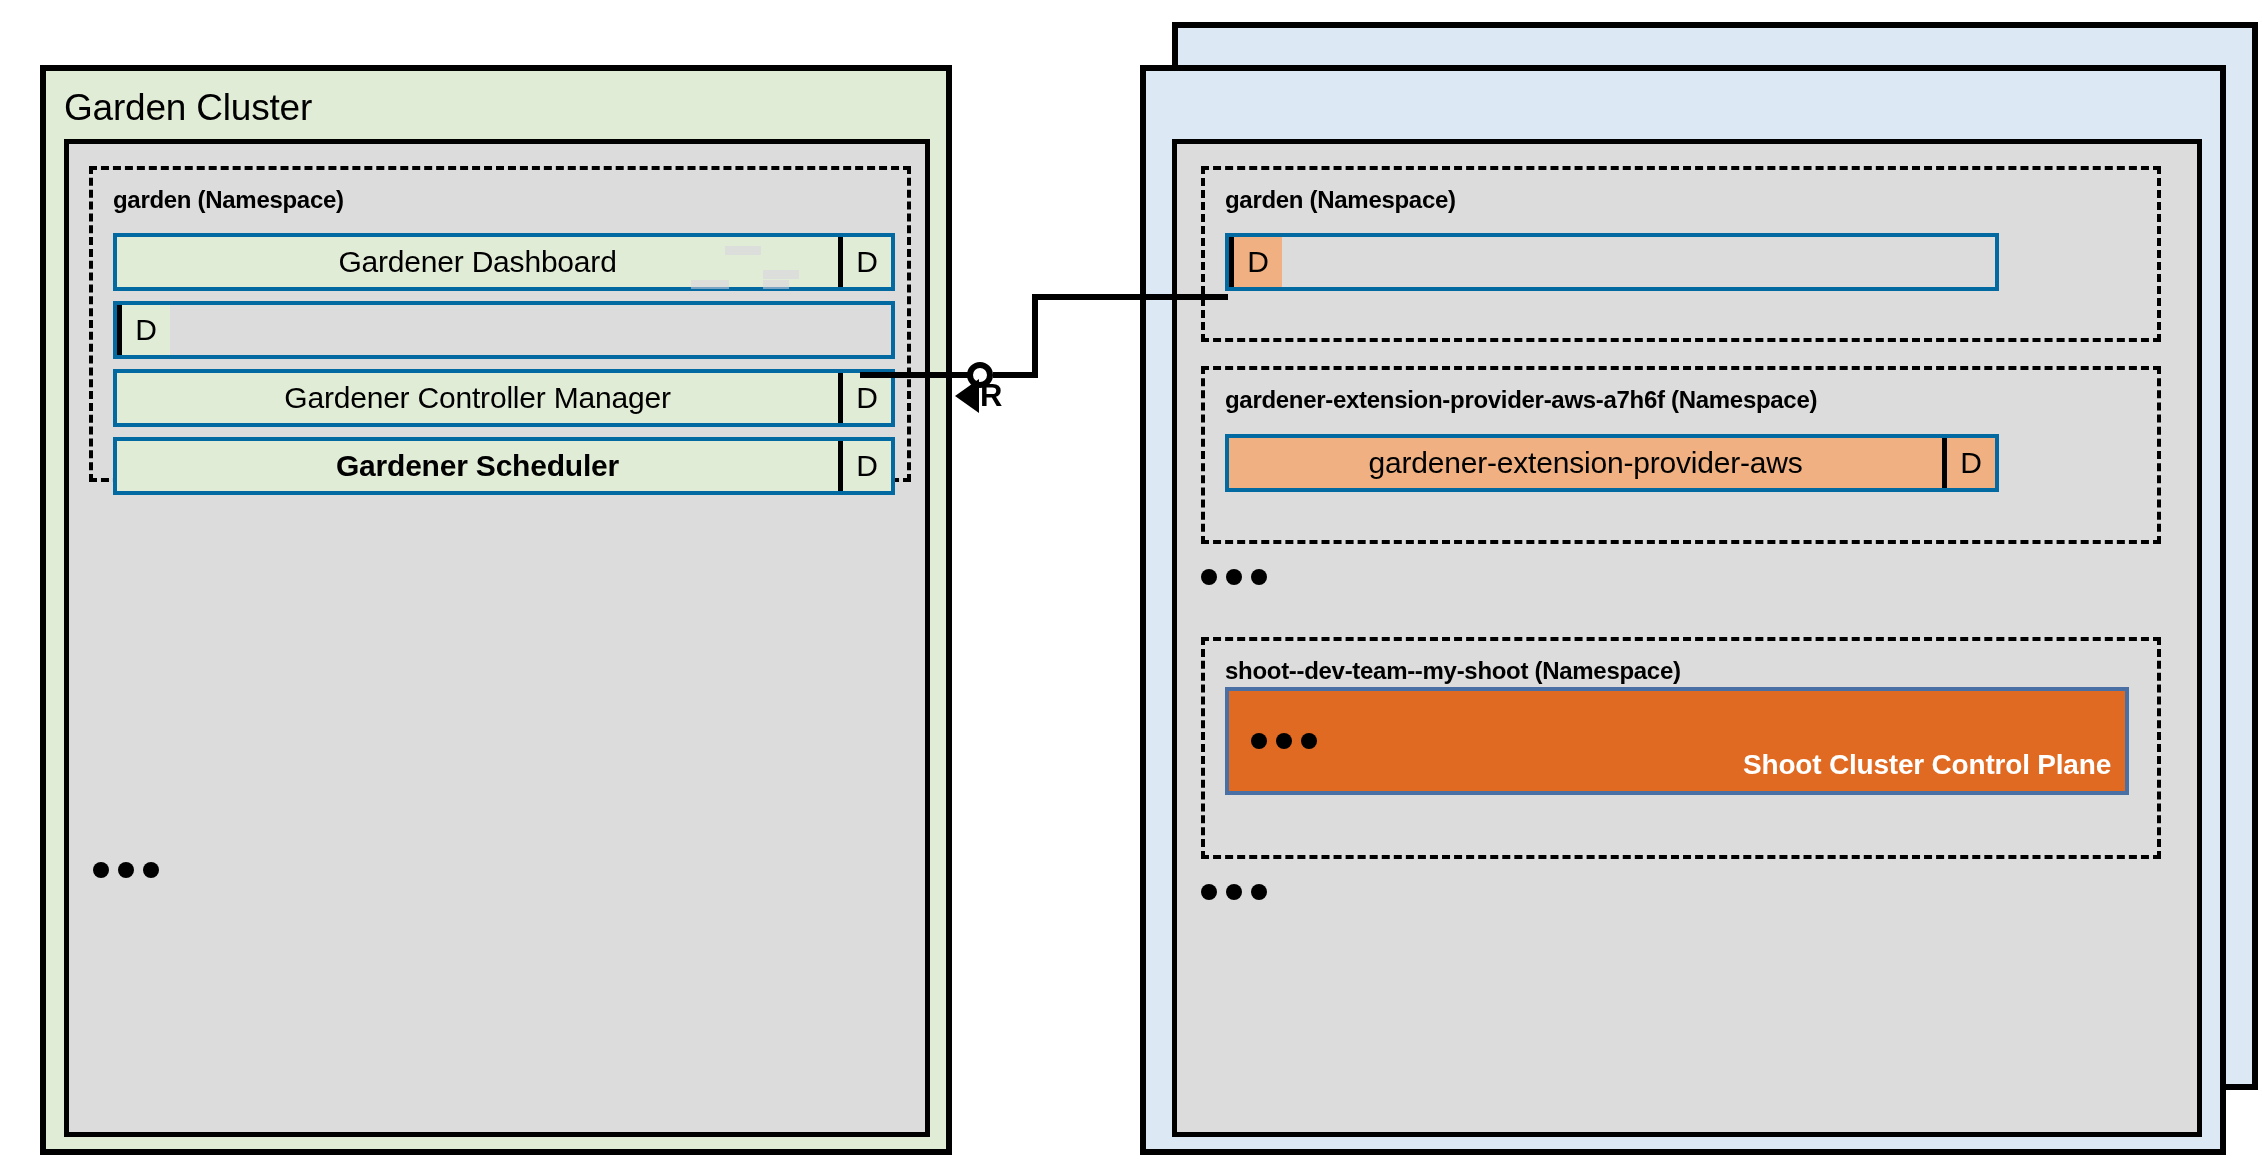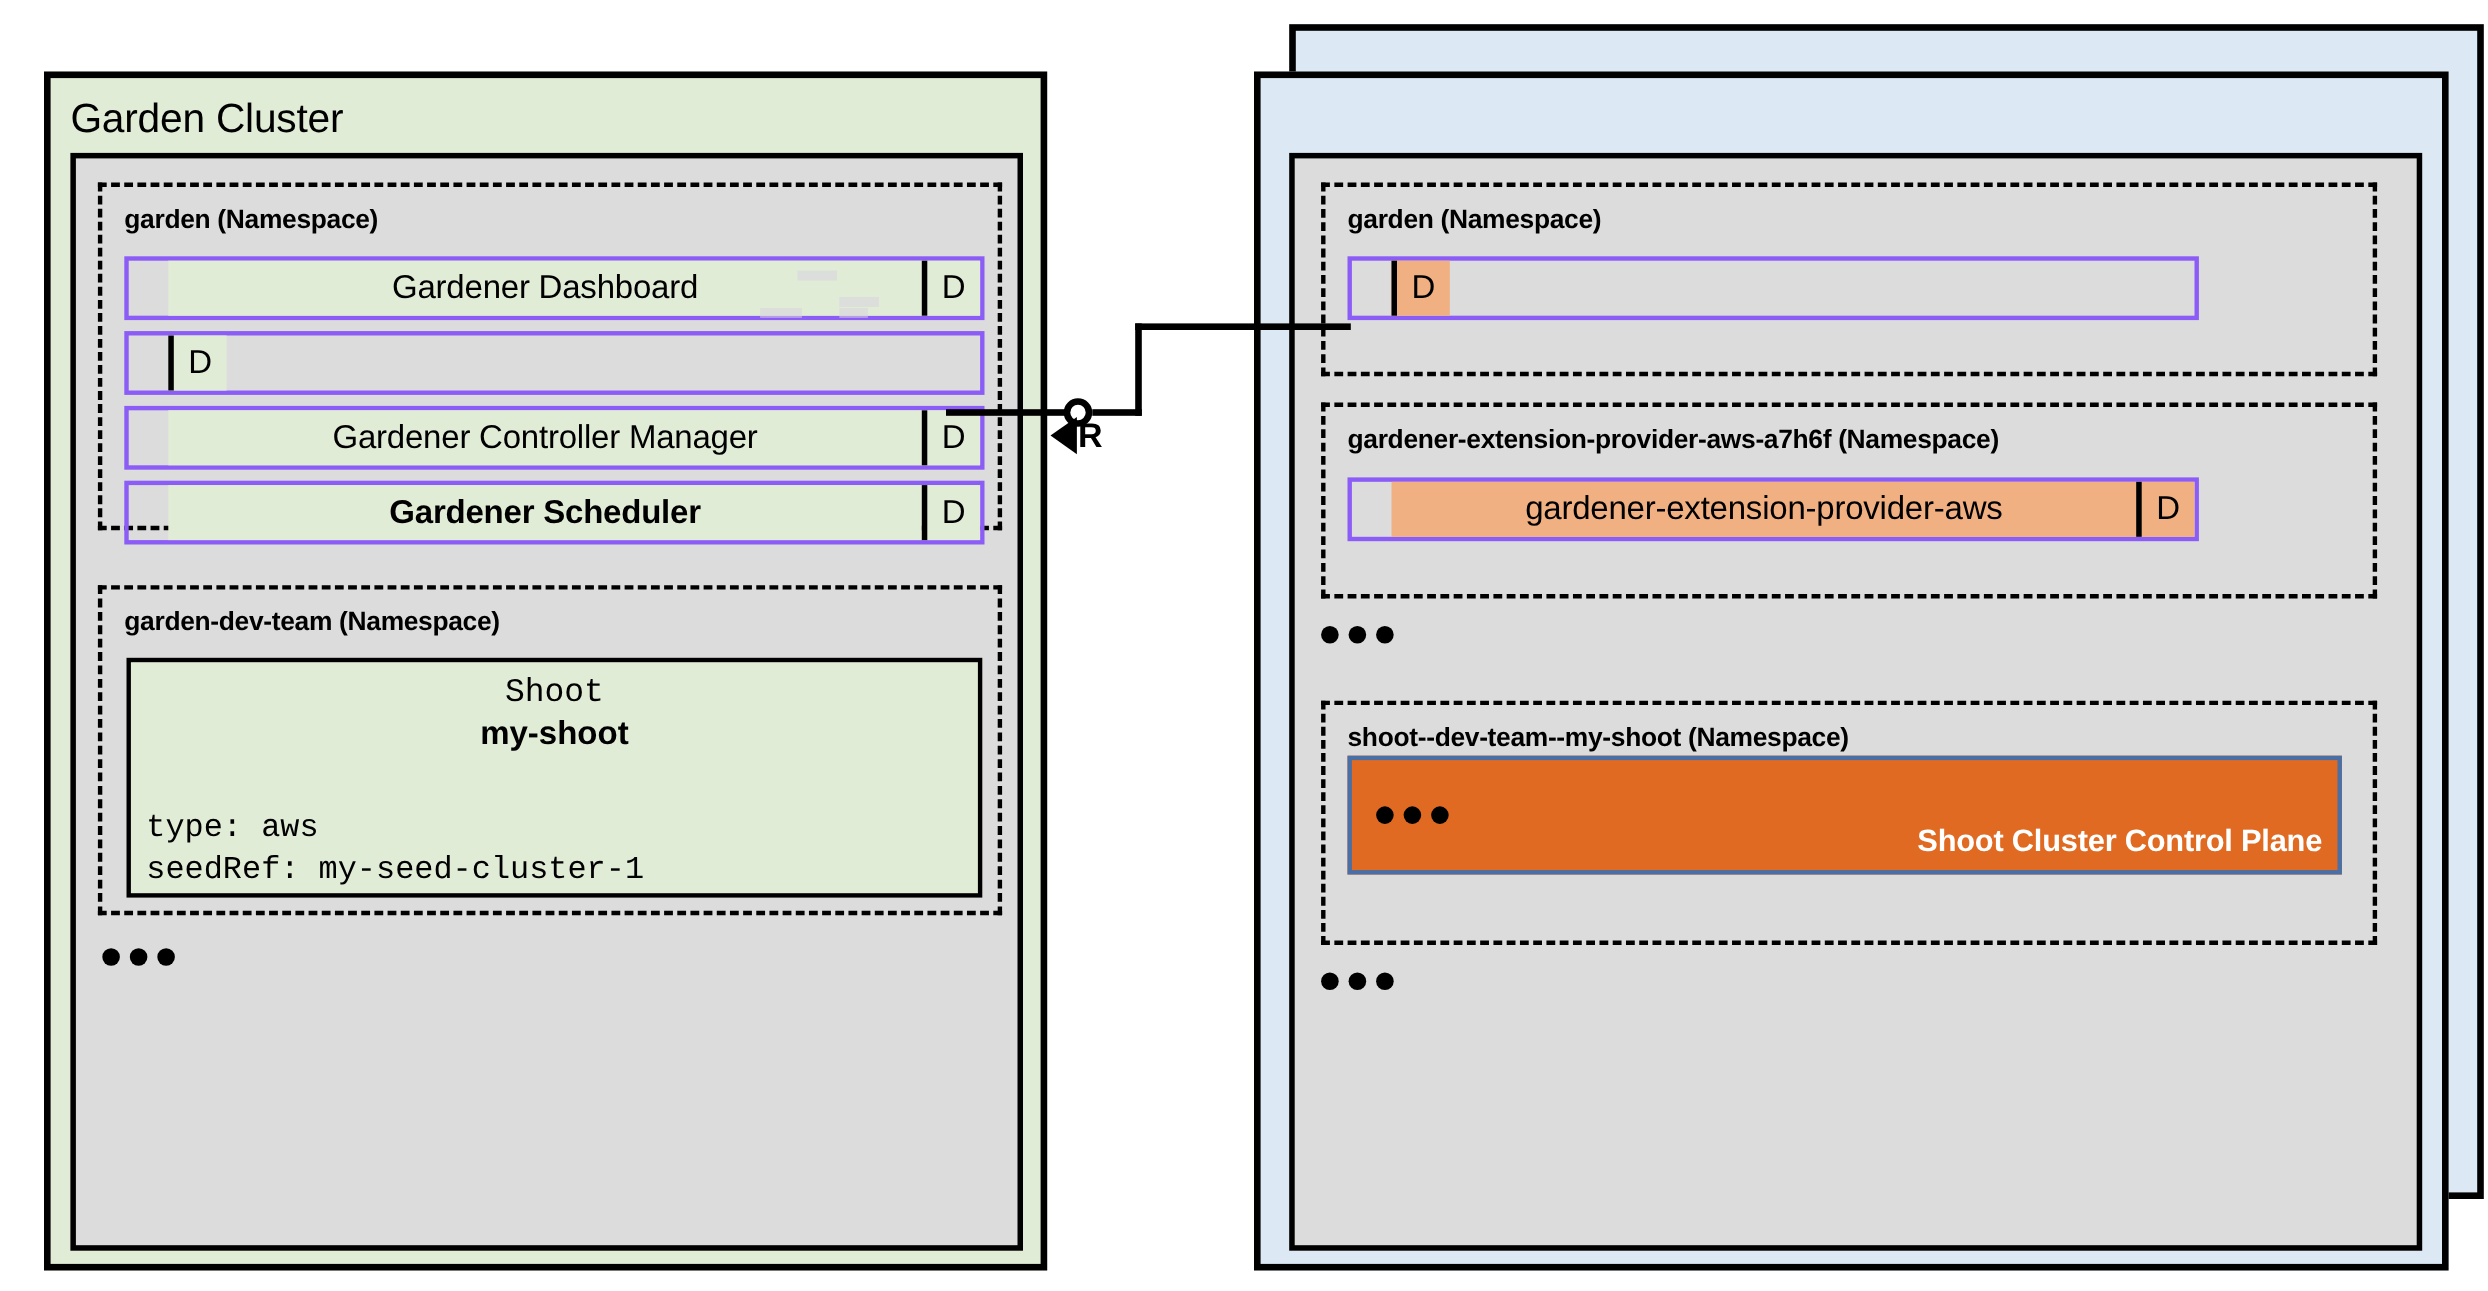"Gardener Dashboard" .component { border: 4px solid #8b5cf6 -> 4px solid #0369a1; padding-left: 36px -> none }
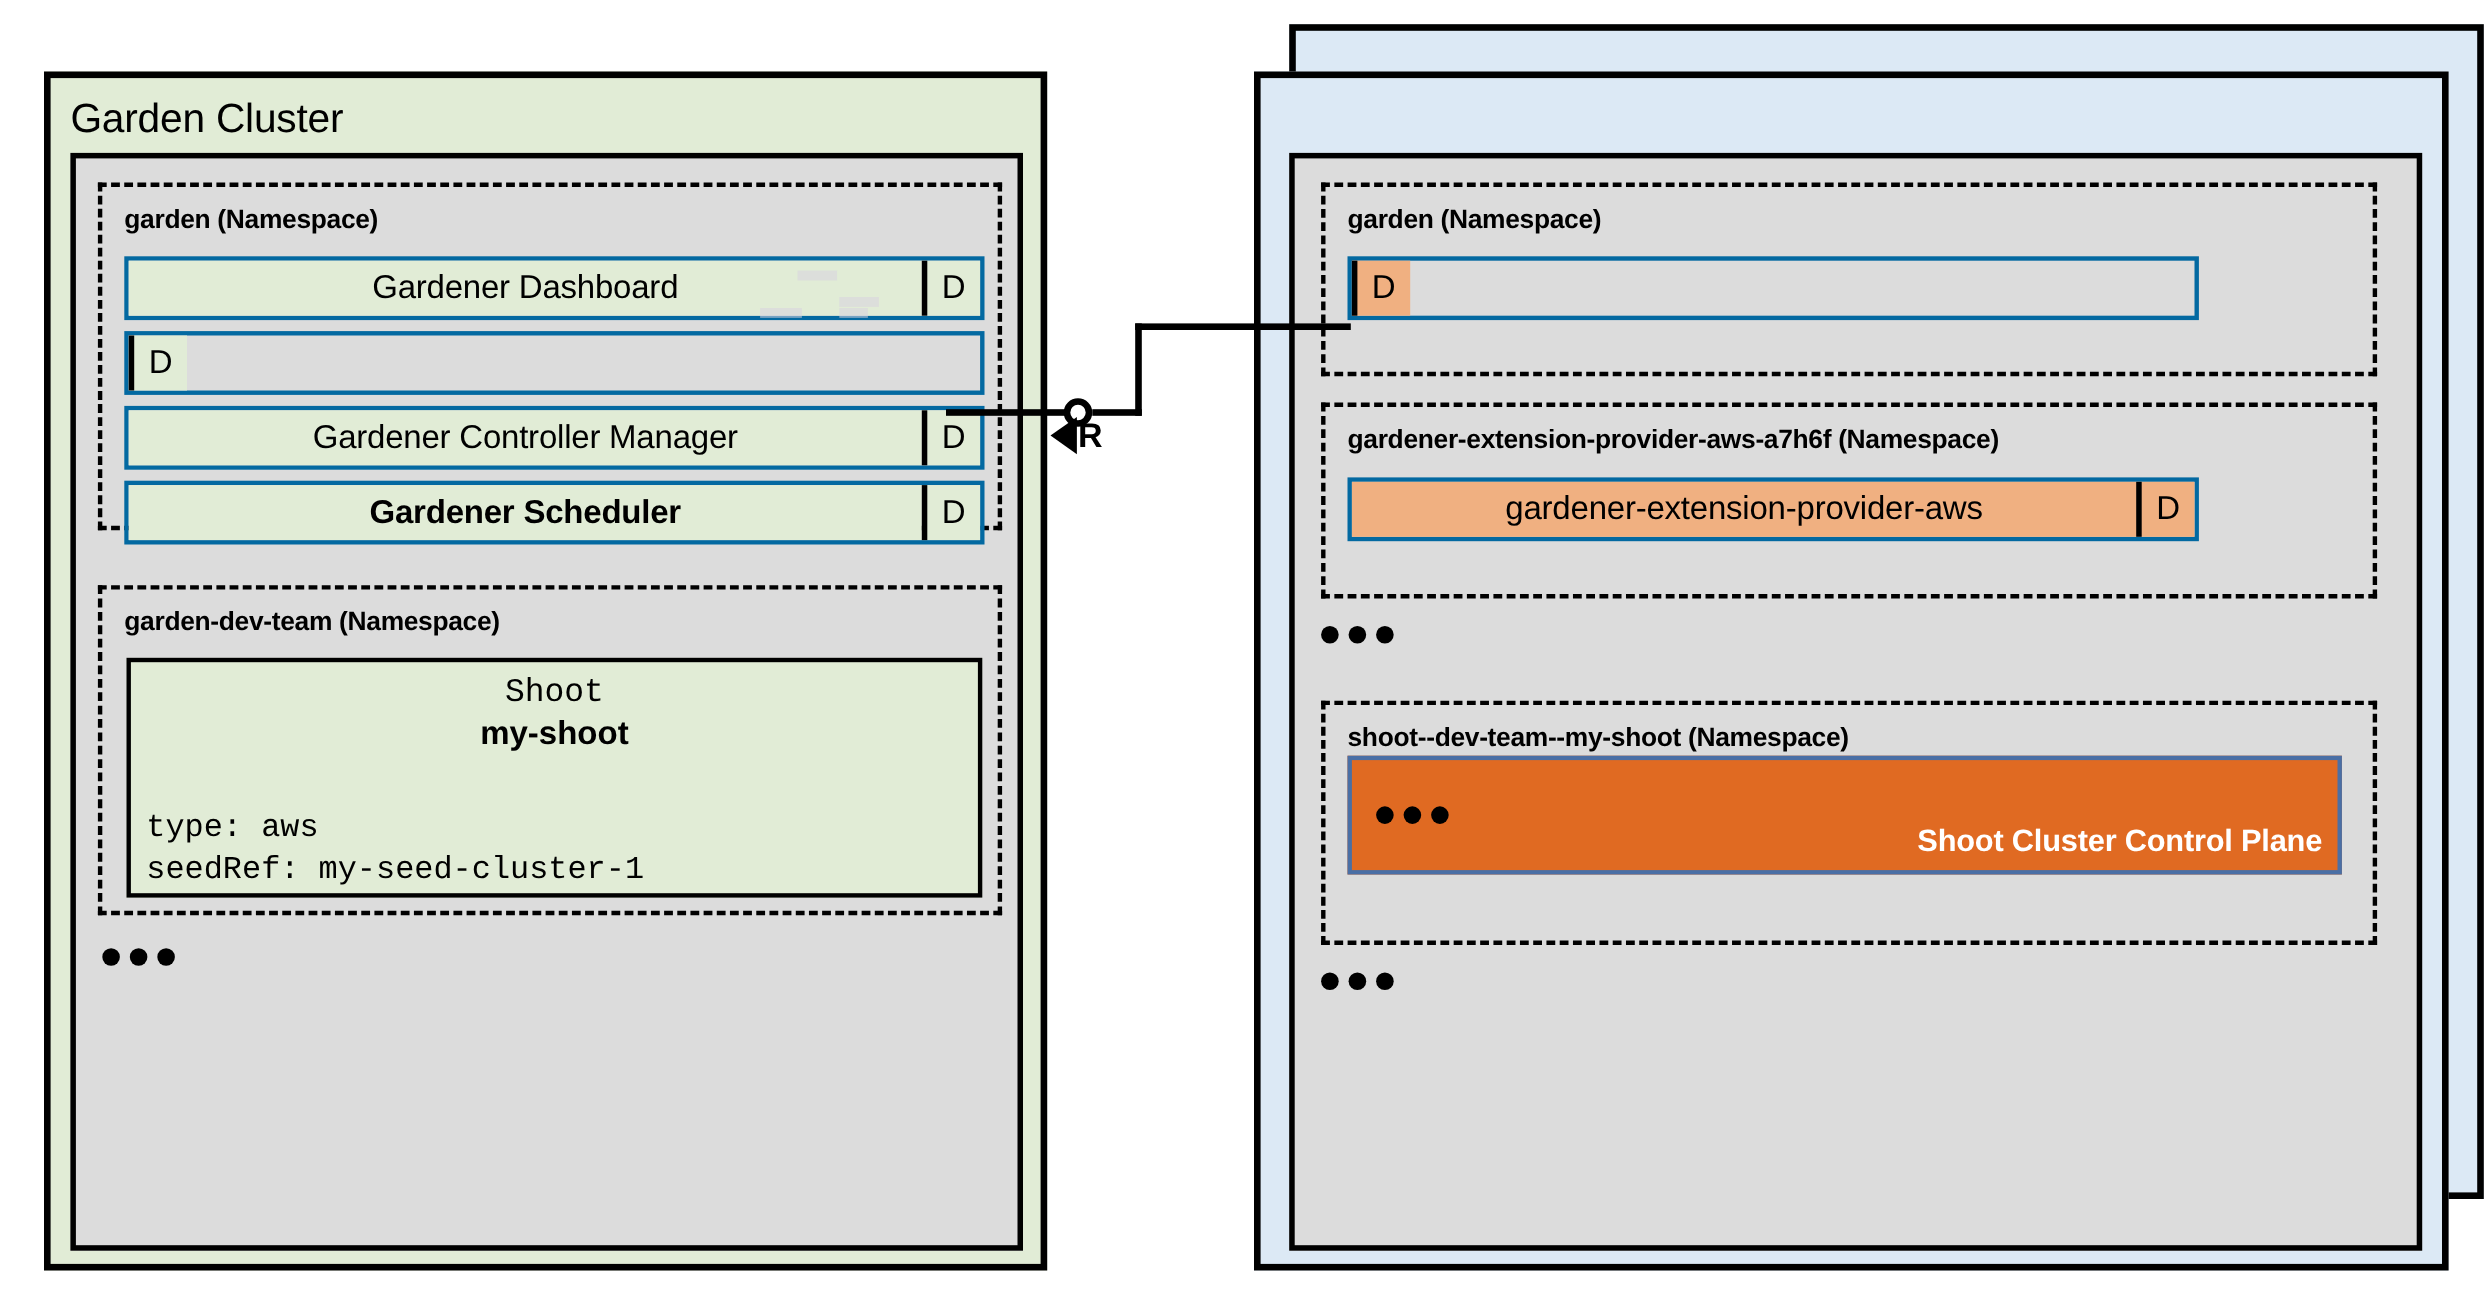"garden-dev-team (Namespace)" div.abs { html: <div> <div>garden-dev-team (Namespace)</div> <div> <div>Shoot</div> <div>my-shoot</div> <div>type: aws</div> <div>seedRef: my-seed-cluster-1</div> </div> </div> -> none }
